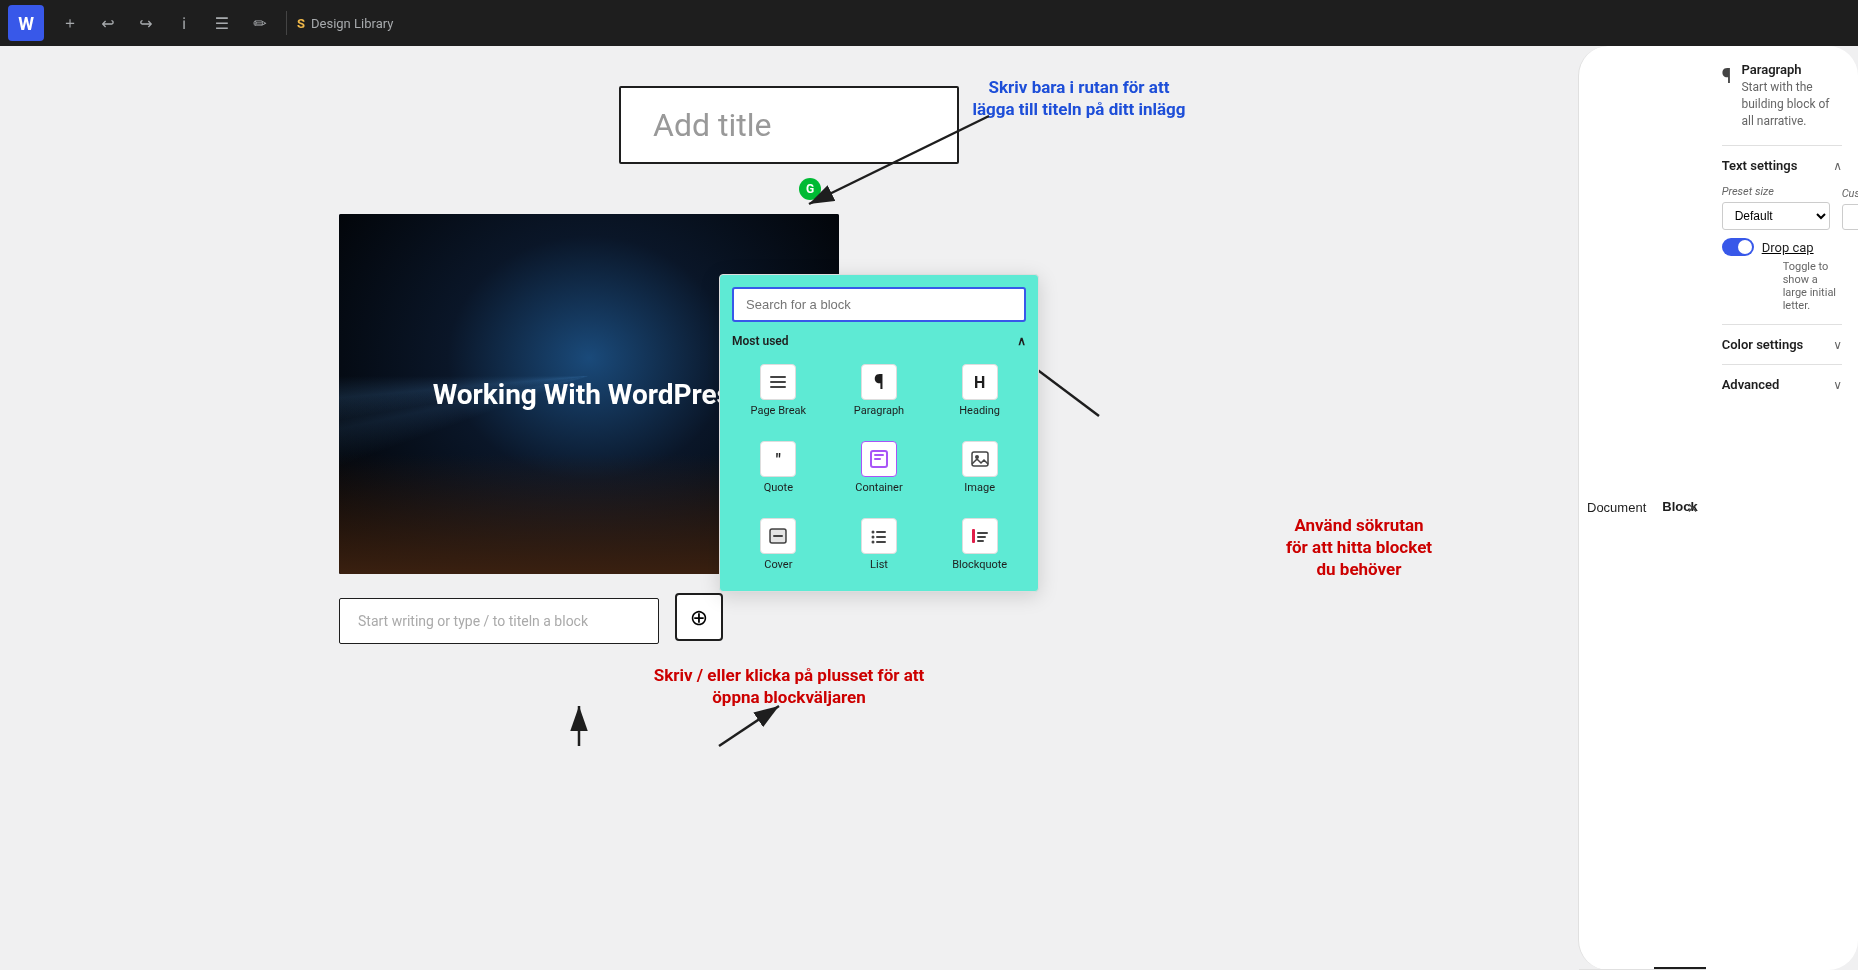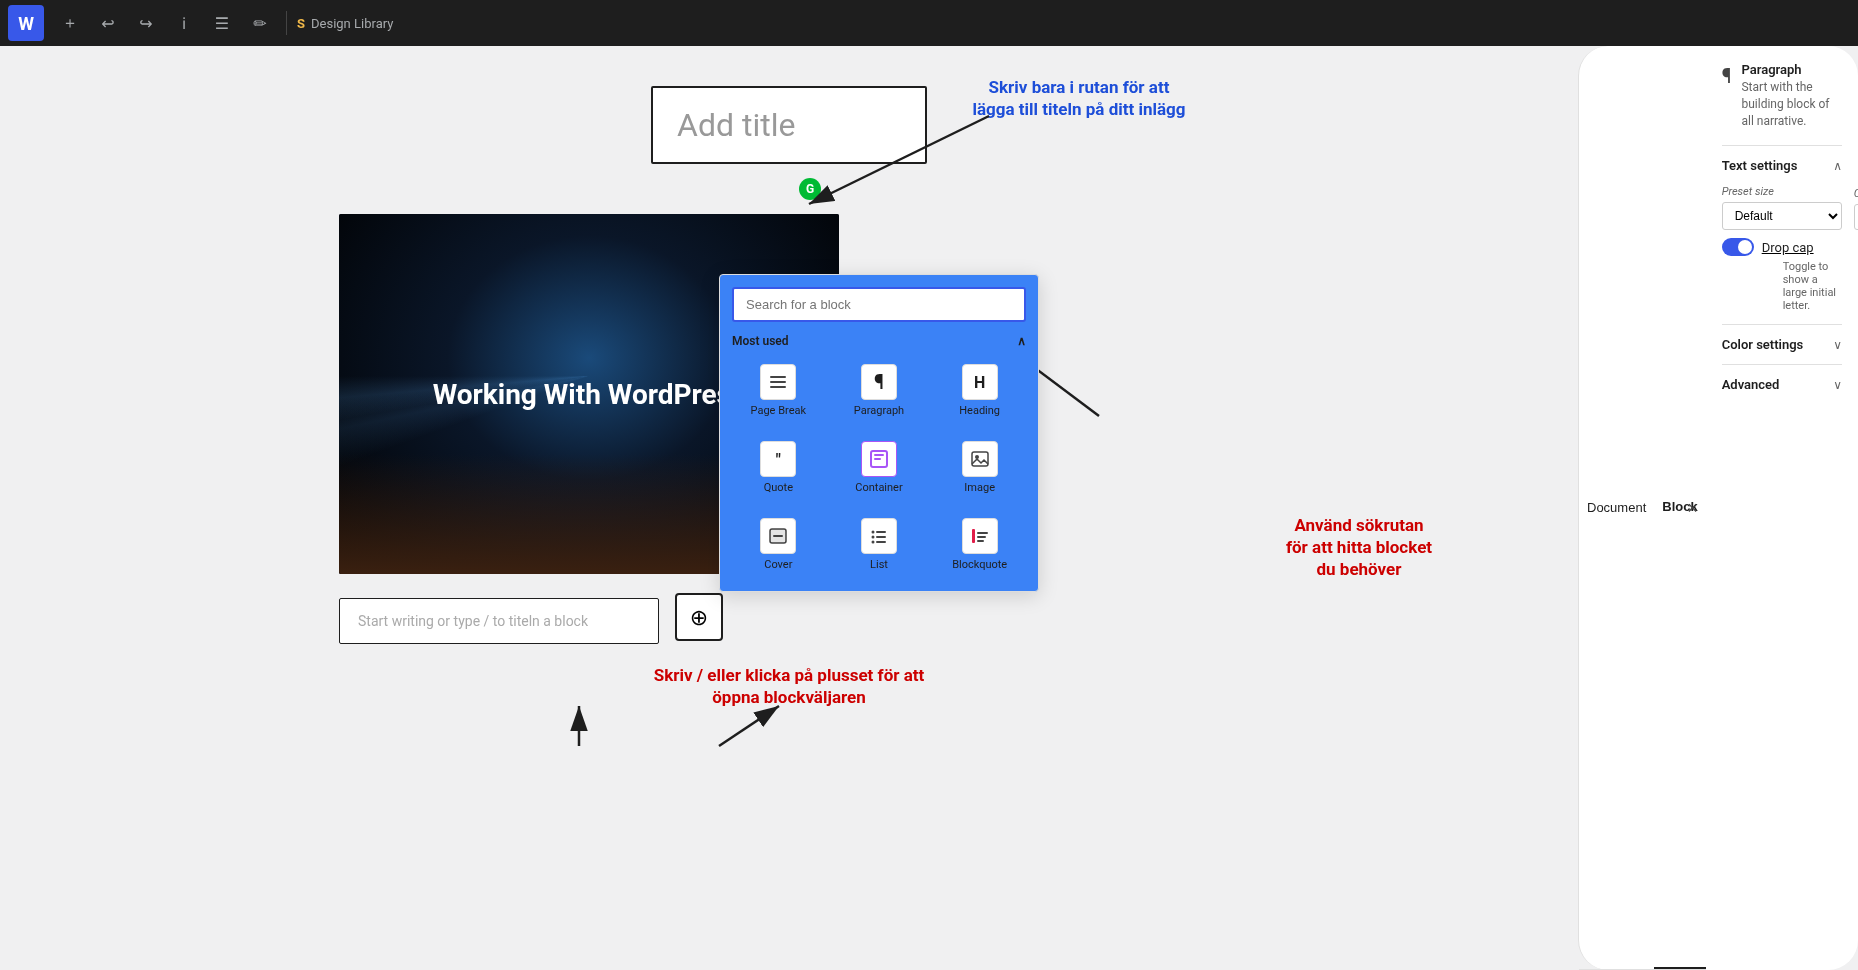"Add title" .title-block { padding: 18px 24px -> 18px 32px; width: 276px -> 340px }
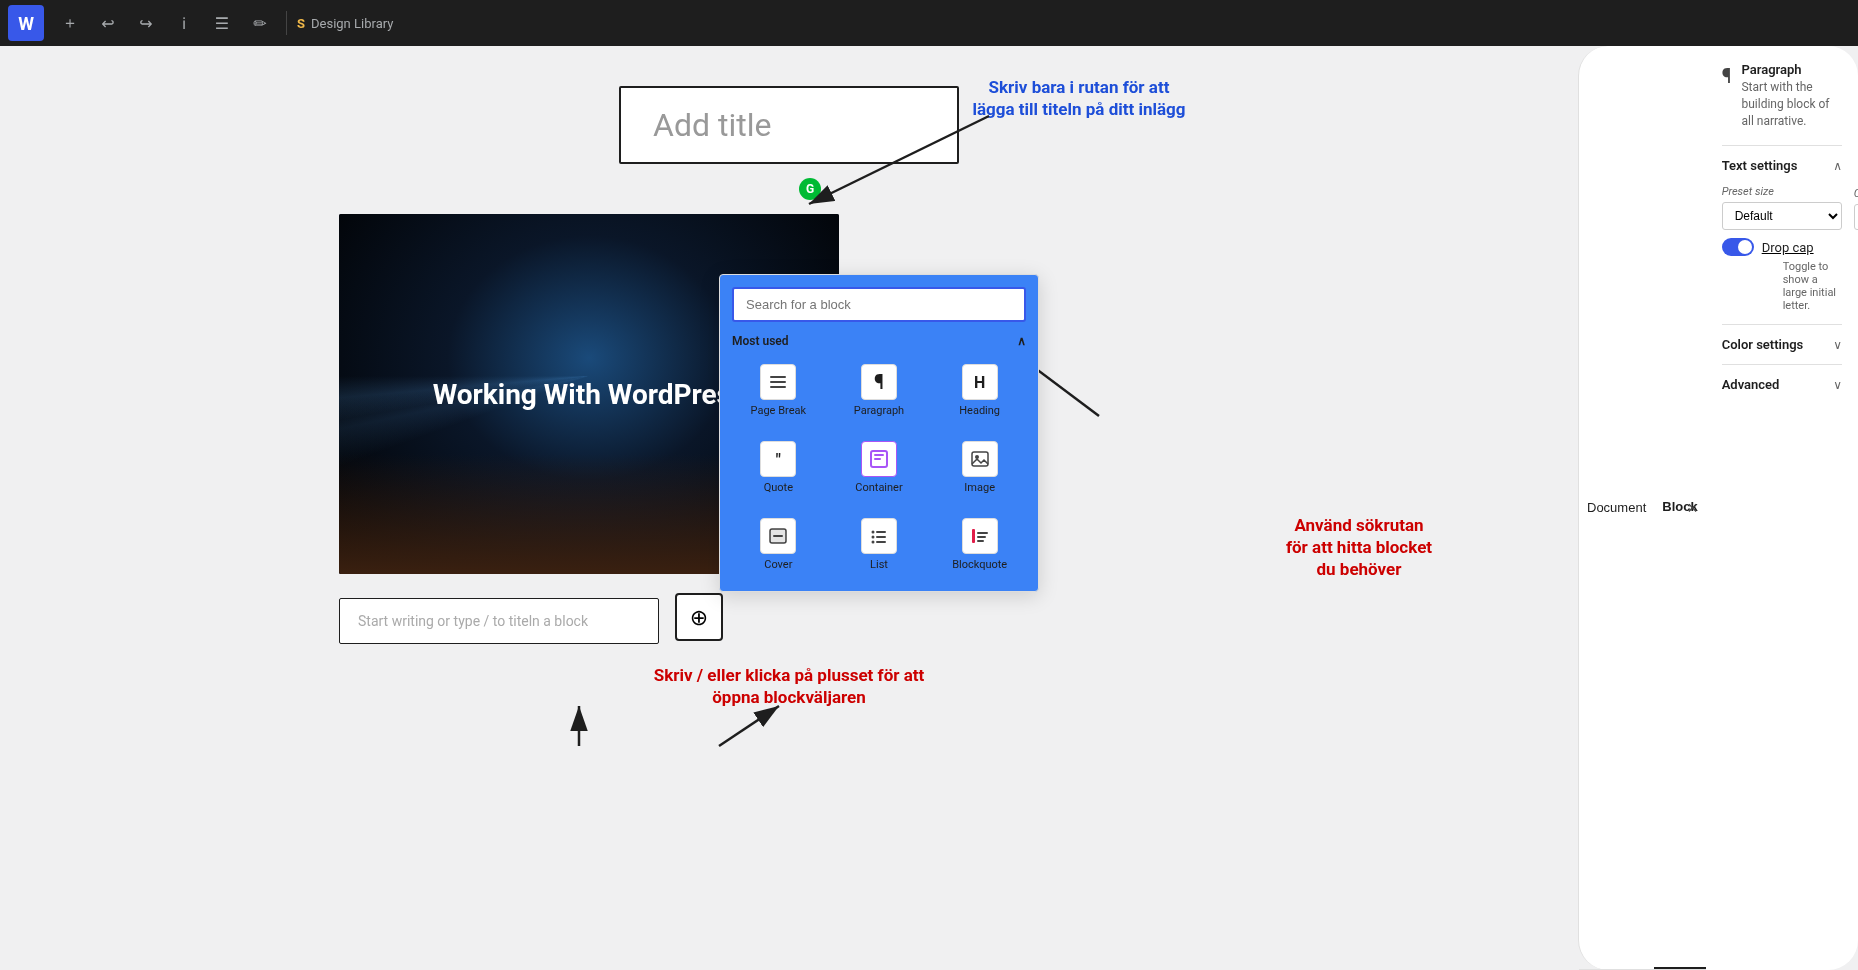"Default" .preset-select { width: 120px -> 108px }
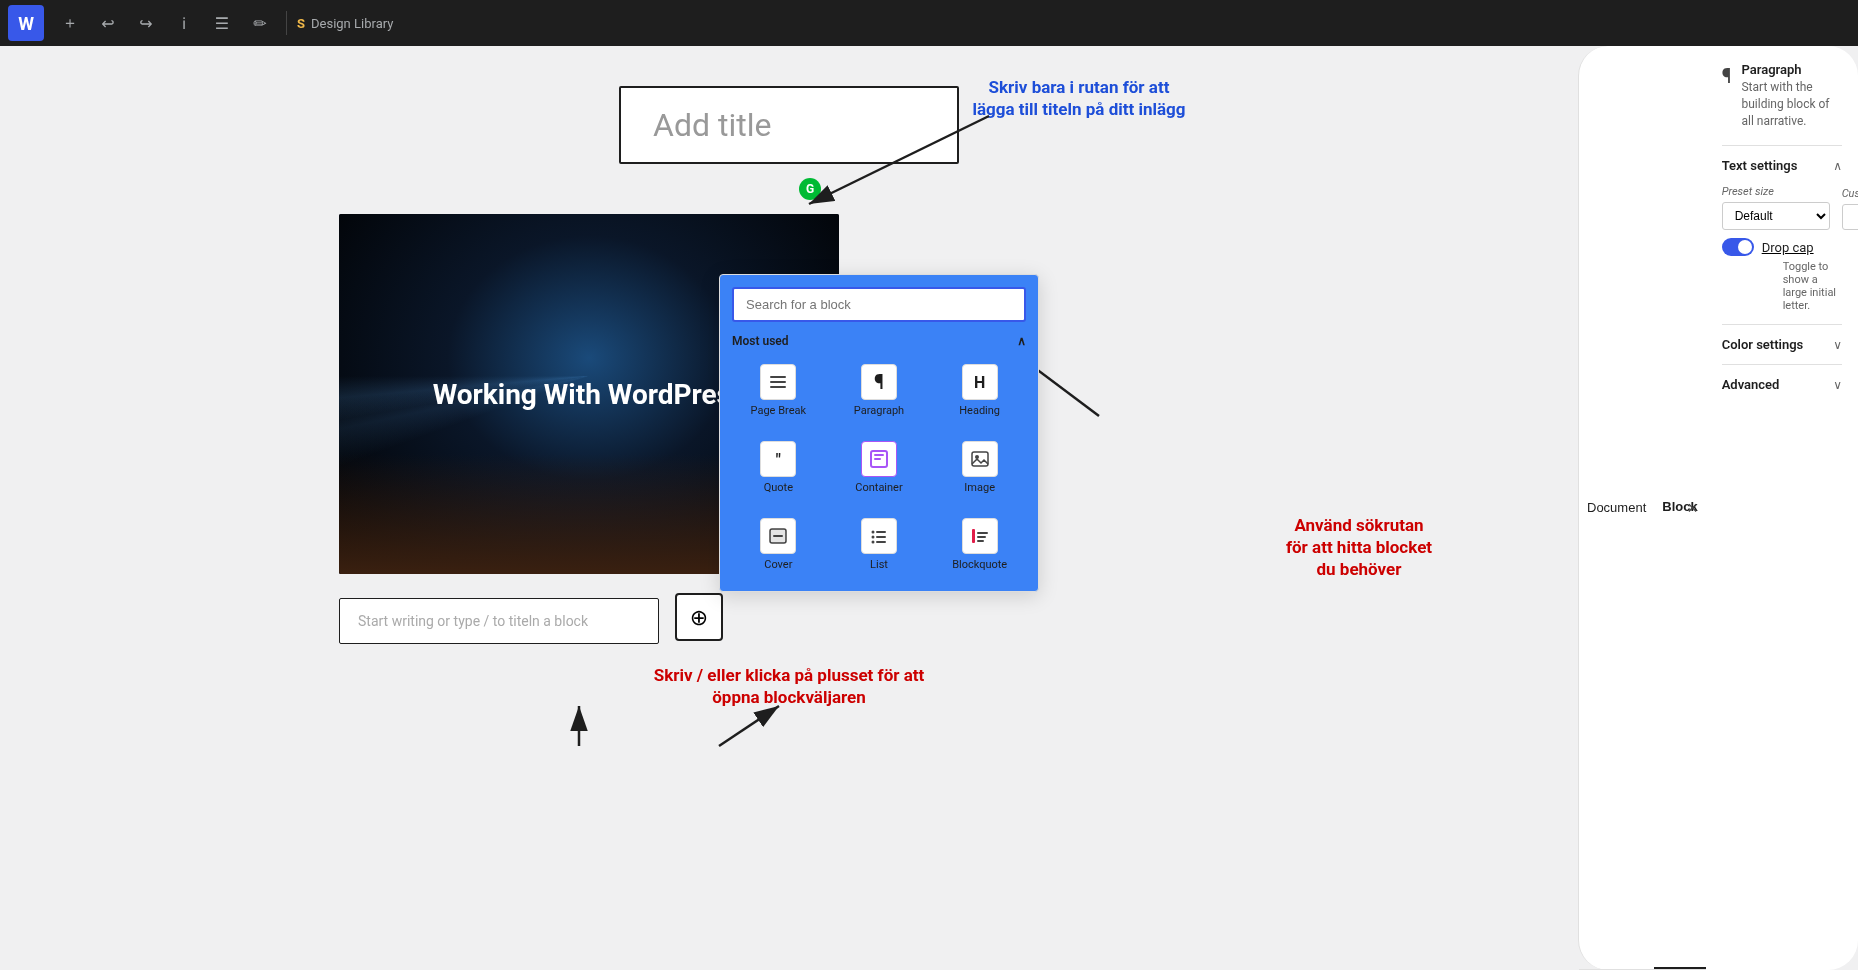"Search for a block" .block-picker { background: #3b82f6 -> #5eead4 }
